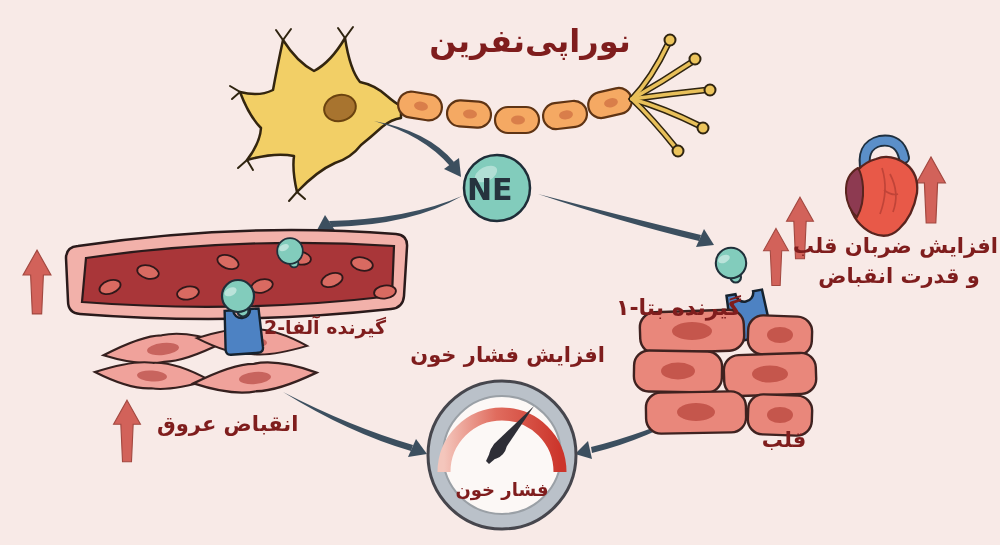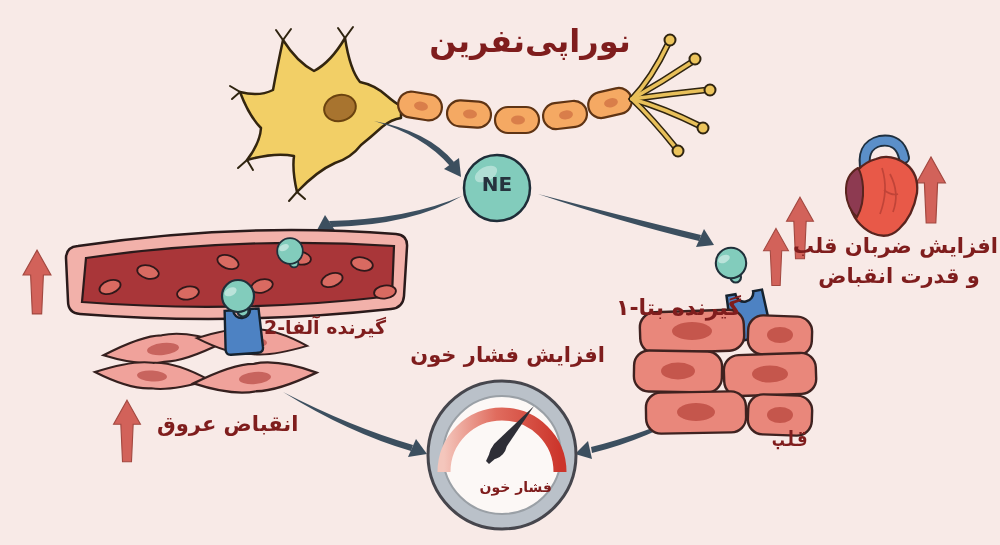"NE" .ne-text { font-size: 20px -> 30px; text-align: center -> none }
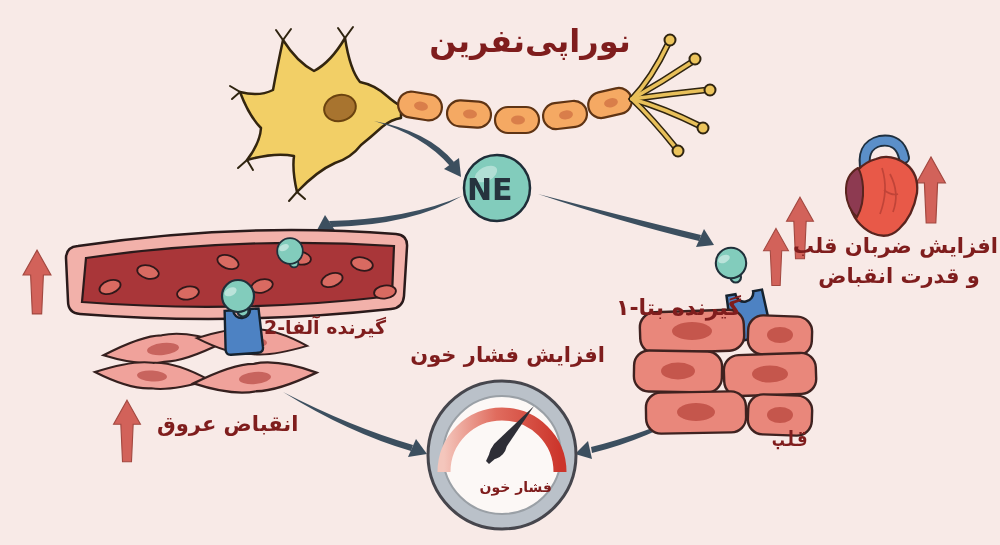"قلب" .qalb-lbl { font-family: Liberation Mono, monospace -> none; text-align: right -> center }
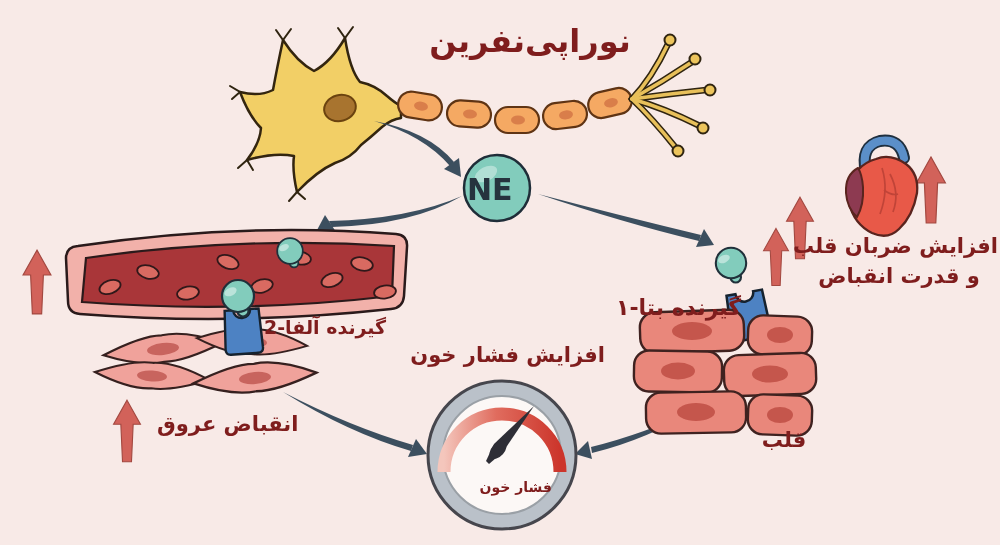"فشار خون" .gauge-lbl { font-size: 14px -> 18px; text-align: none -> center }
